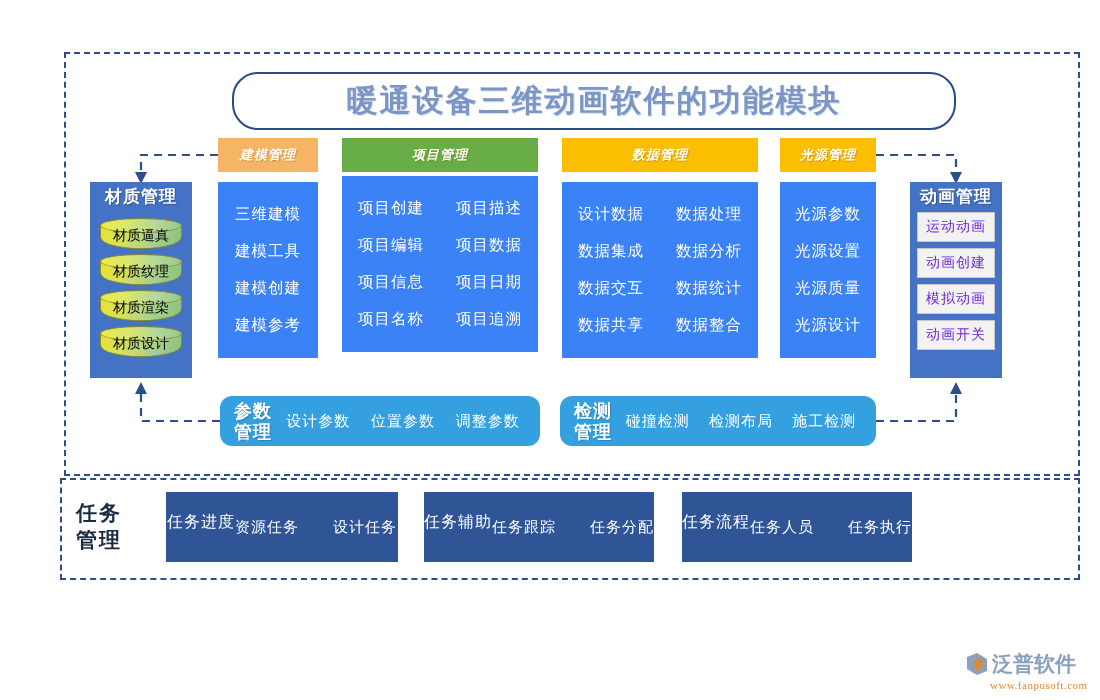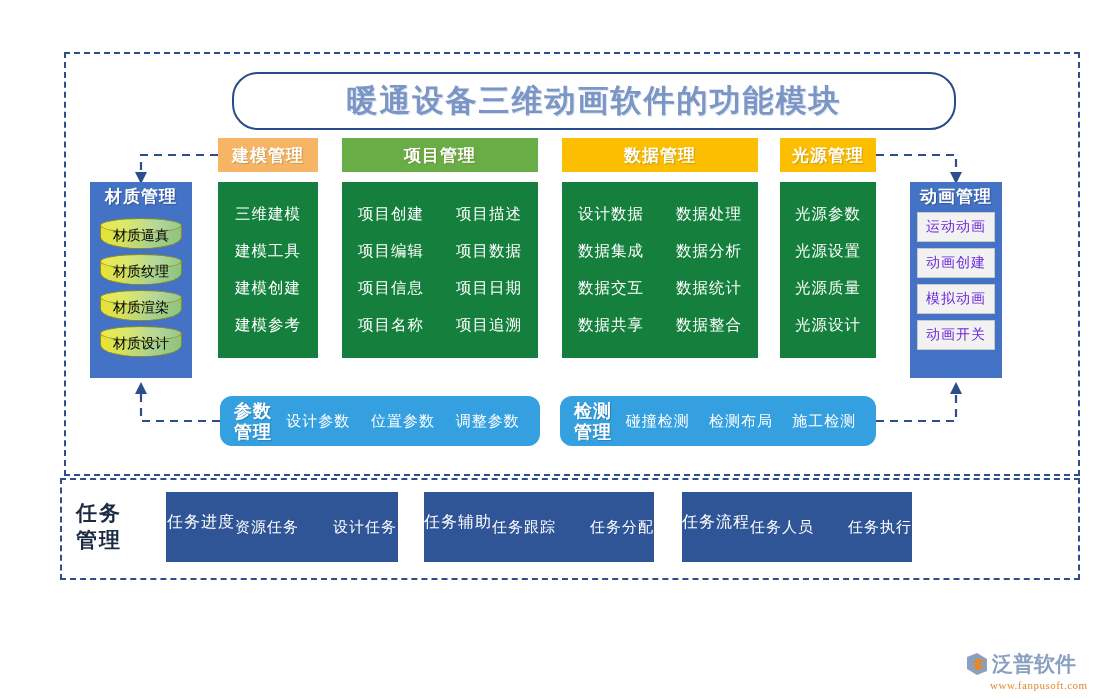"建模管理" .chip { font-size: 17px -> 13px; font-style: none -> italic }
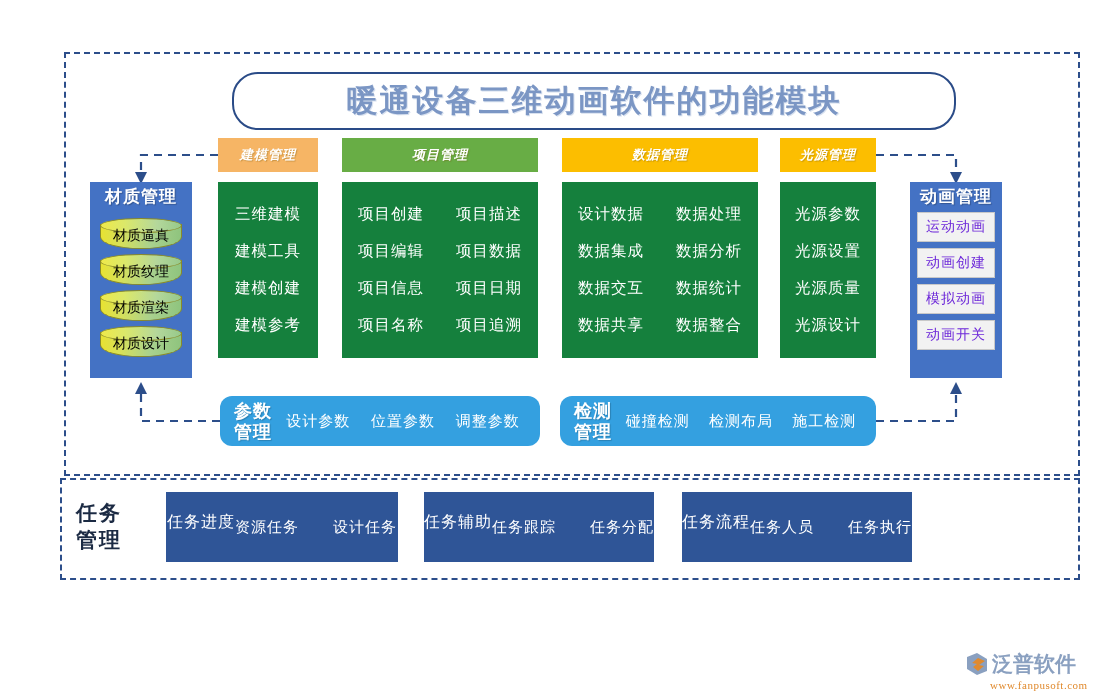"三维建模" .panel { background: #15803d -> #3b82f6 }
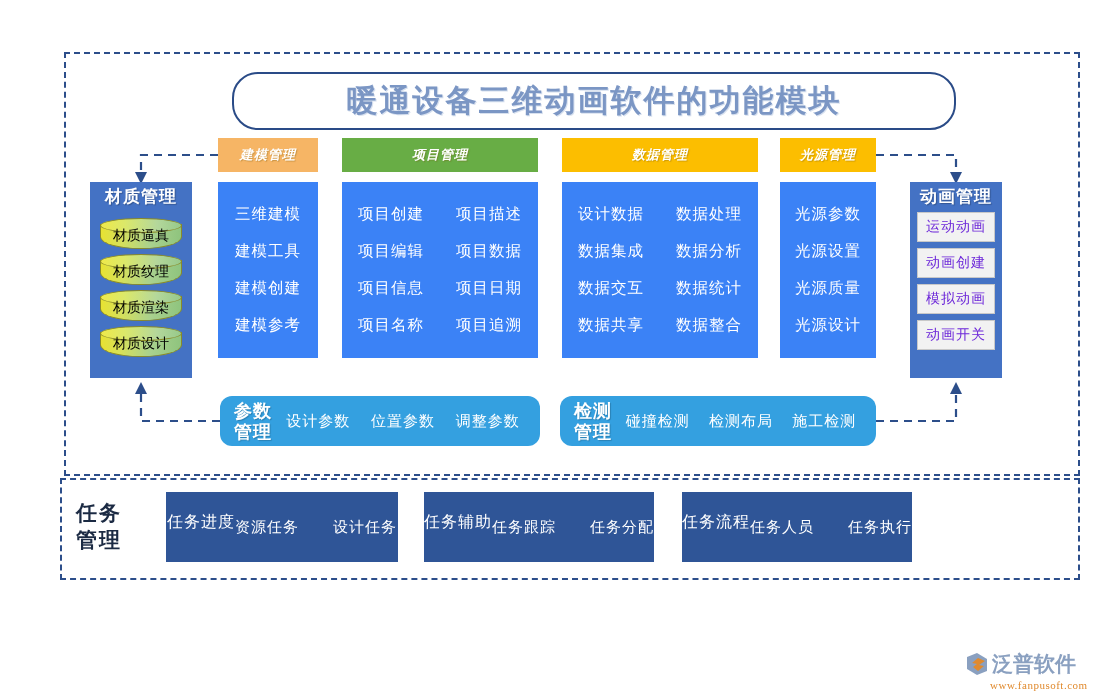"项目创建" #panel-project { top: 182px -> 176px }
